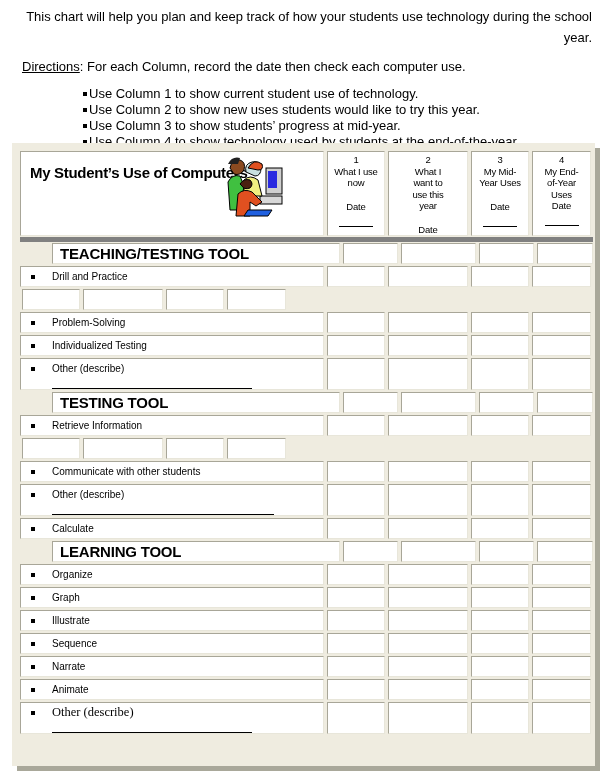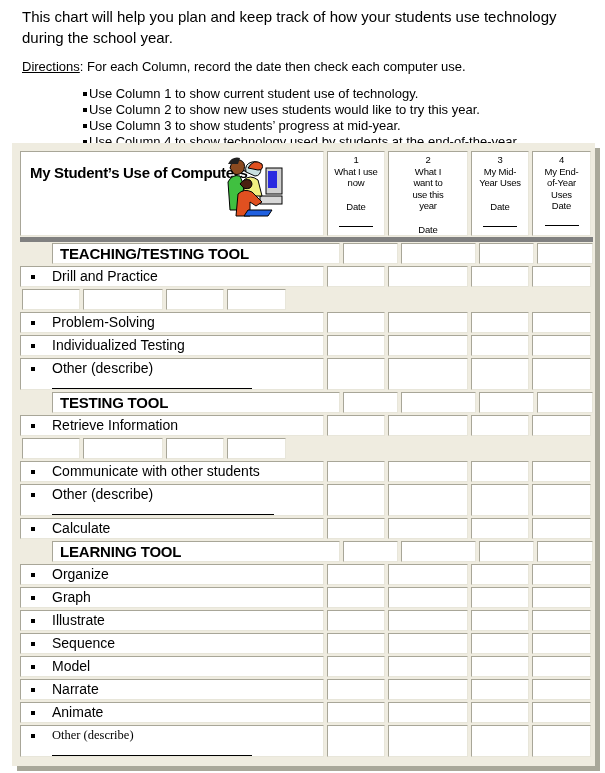"This chart will help you" .intro { font-size: 15px -> 13px; text-align: none -> right }
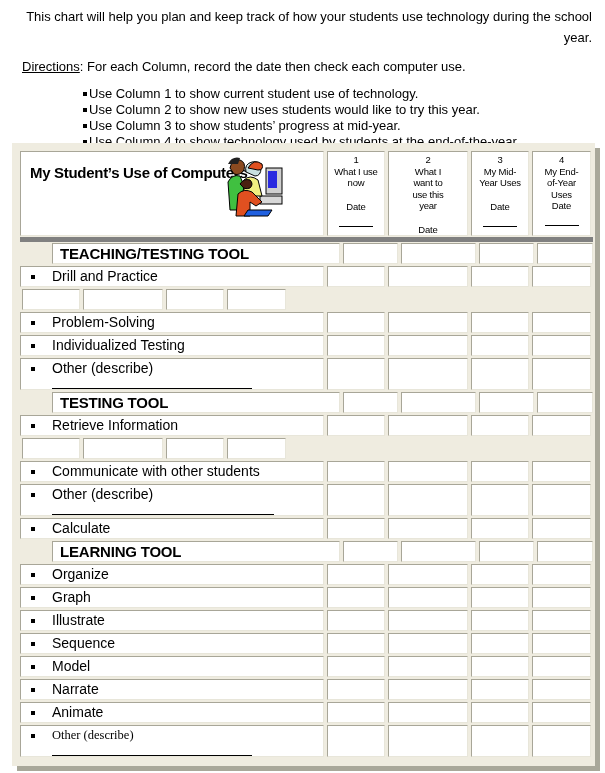"Drill and Practice" .item { font-size: 14px -> 10px }
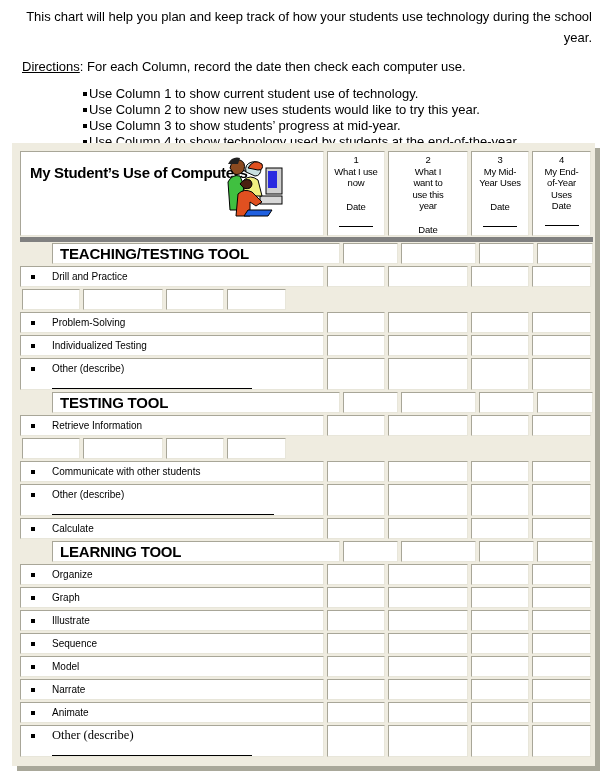"Model" div.row { html: <div> <div>Model</div> <div></div> <div></div> <div></div> <div></div> </div> -> none }
